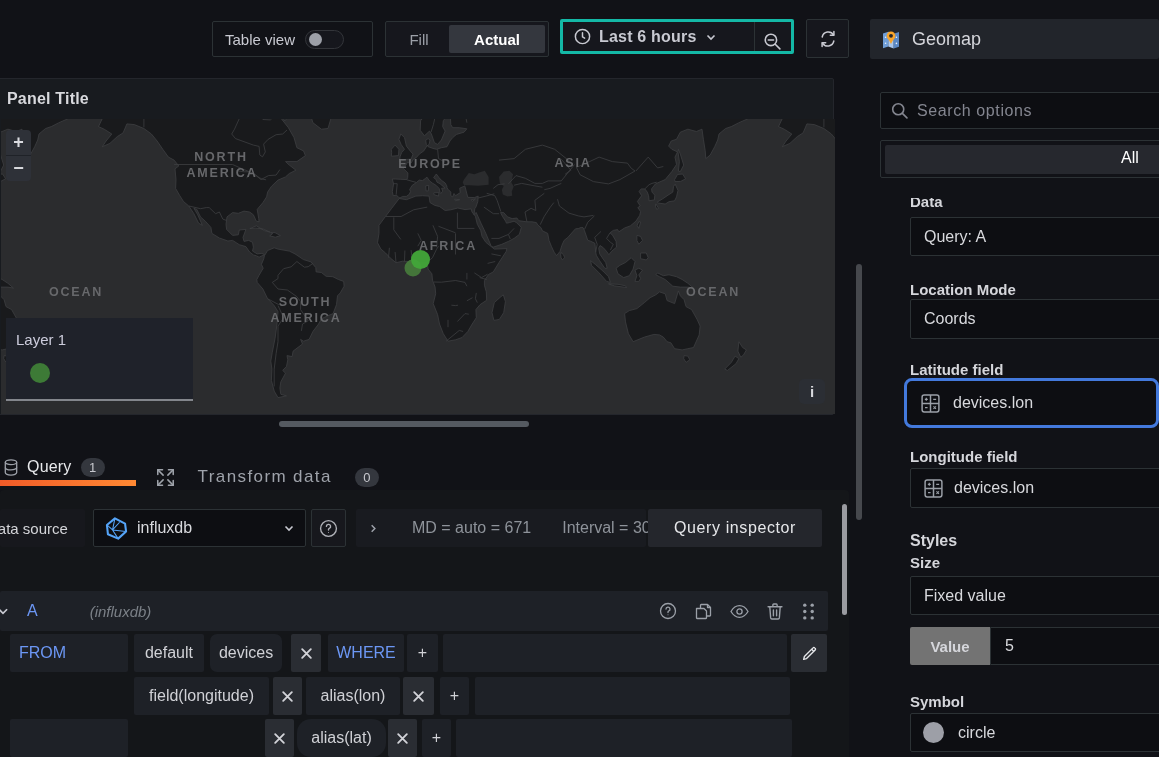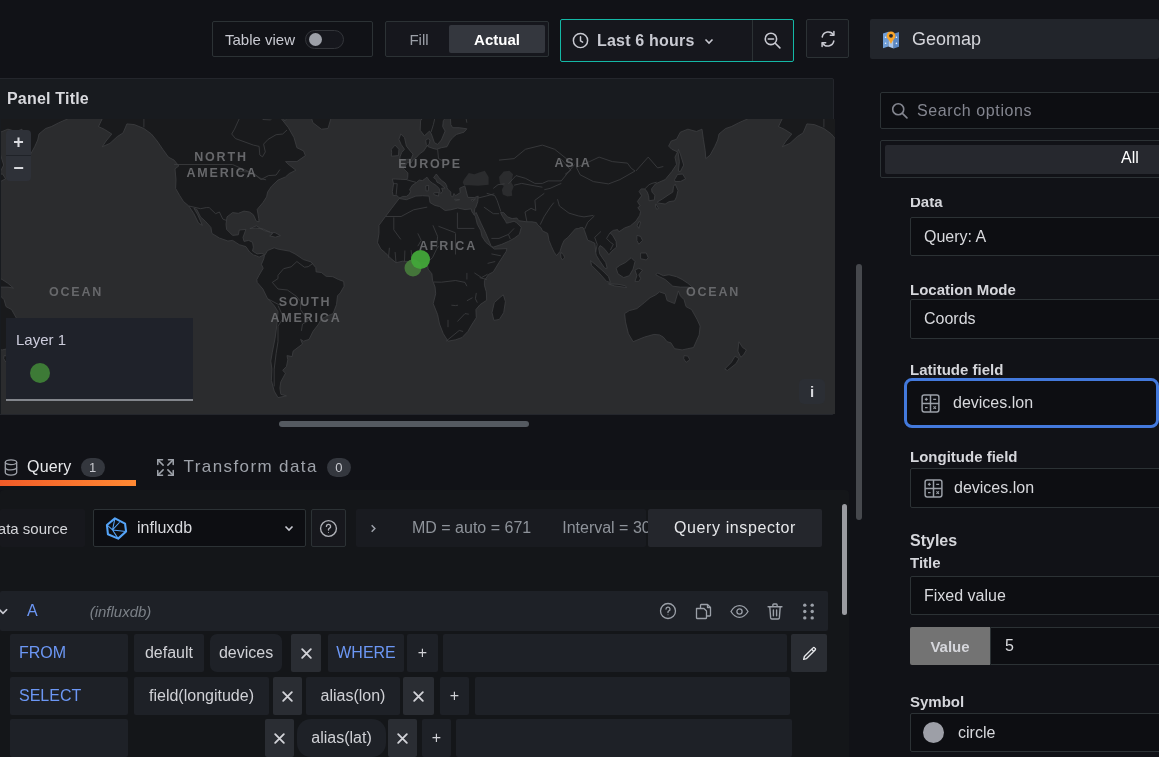"Last 6 hours" div.abs { align-items: center -> flex-end; border: 1px solid #14b8a6 -> 3px solid #14b8a6; height: 43px -> 35px }
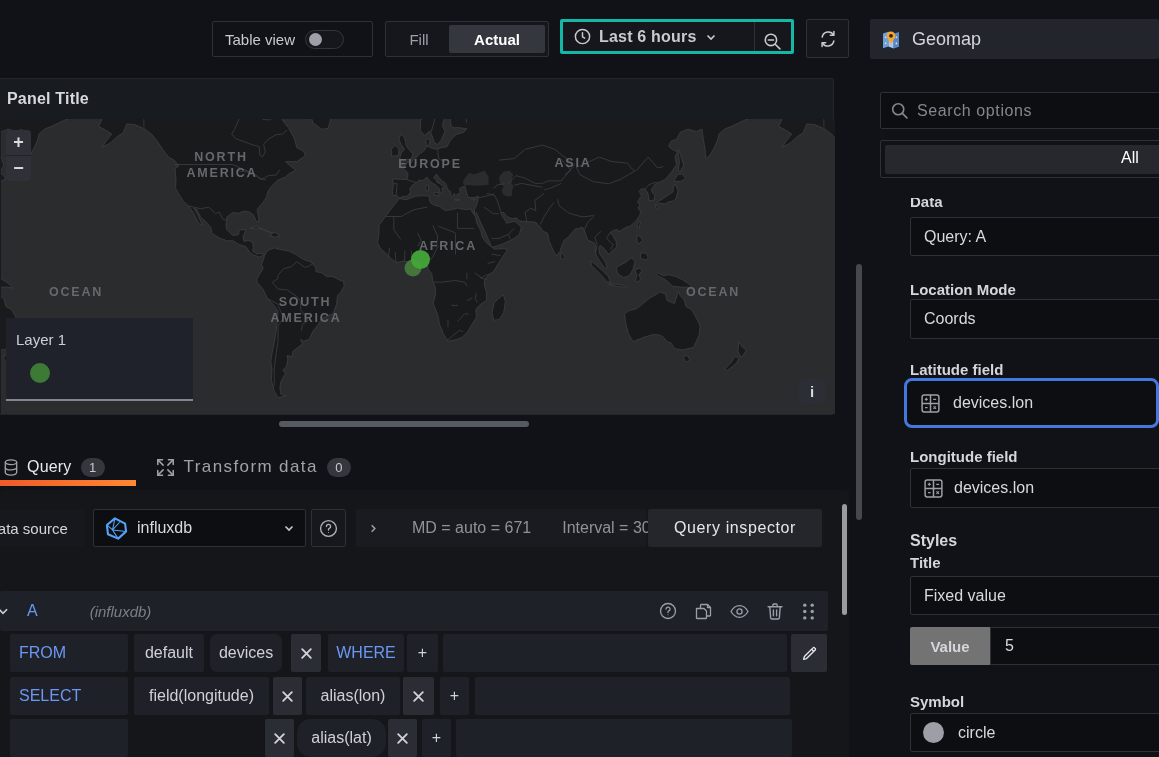"Transform data" div { align-items: center -> flex-end; gap: 9px -> 23px }
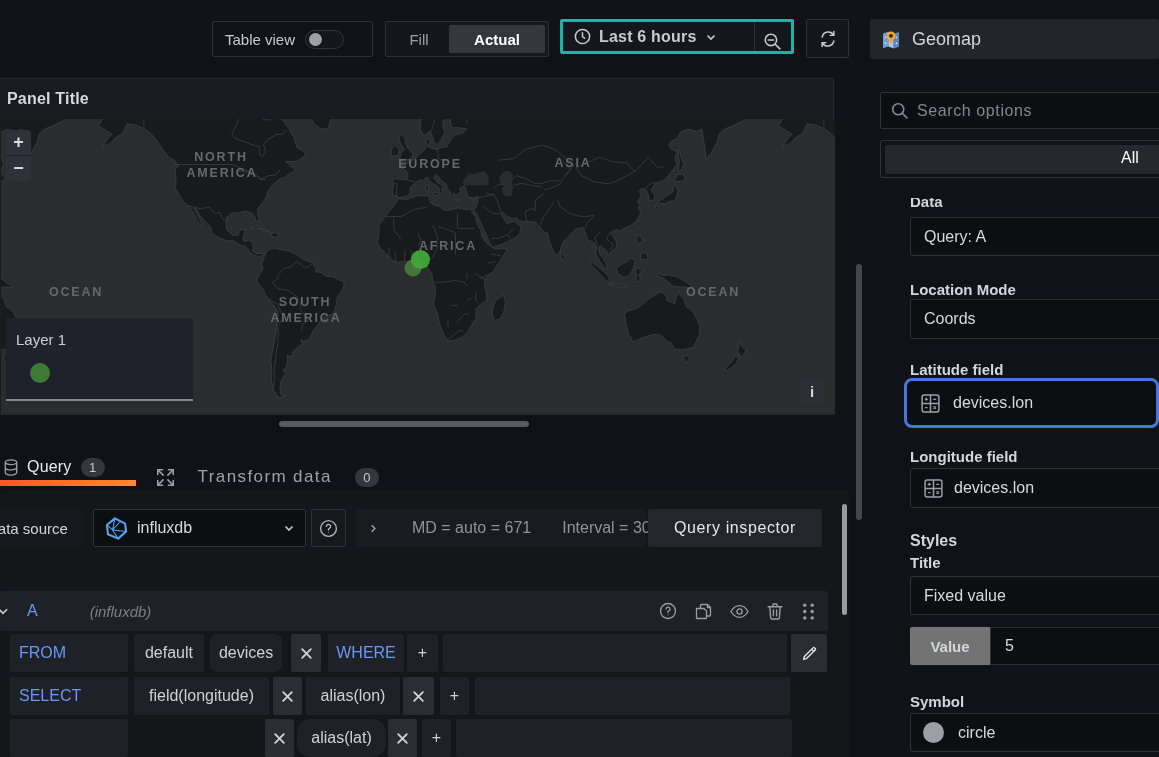"Title" div.abs { text: Title -> Size }
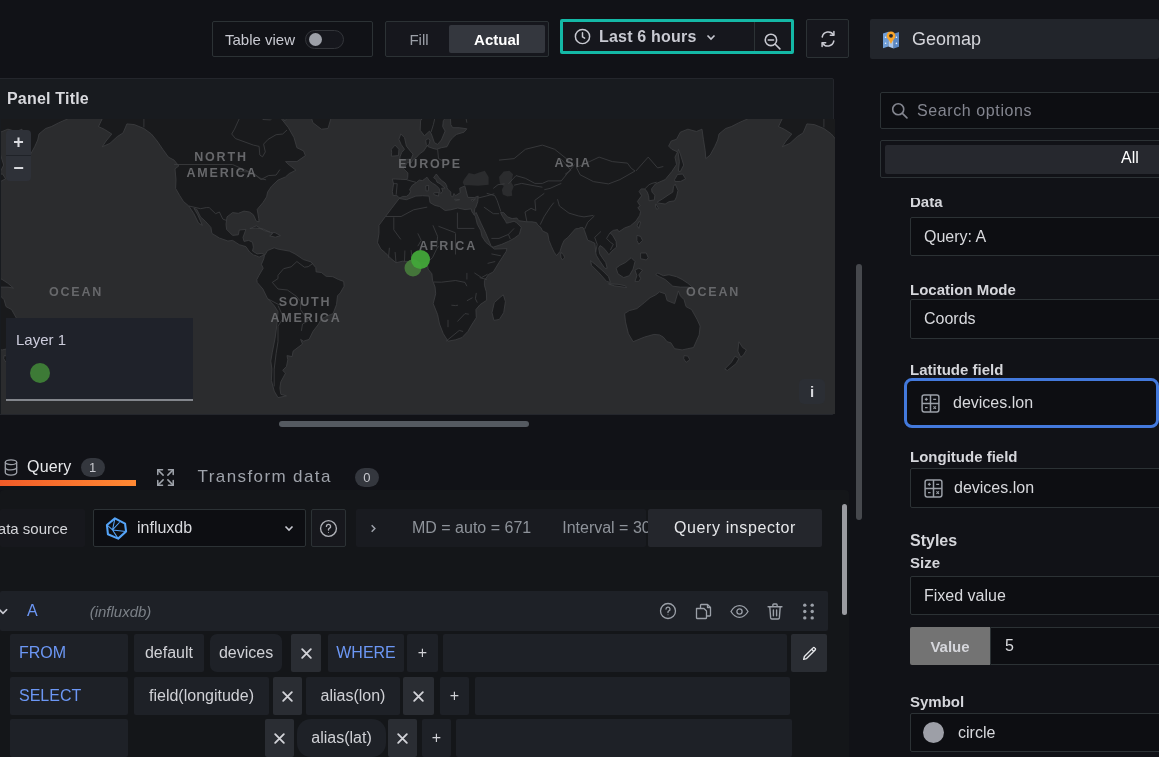"SELECT" div.abs { html: <div> <span>SELECT</span> </div> -> none }
